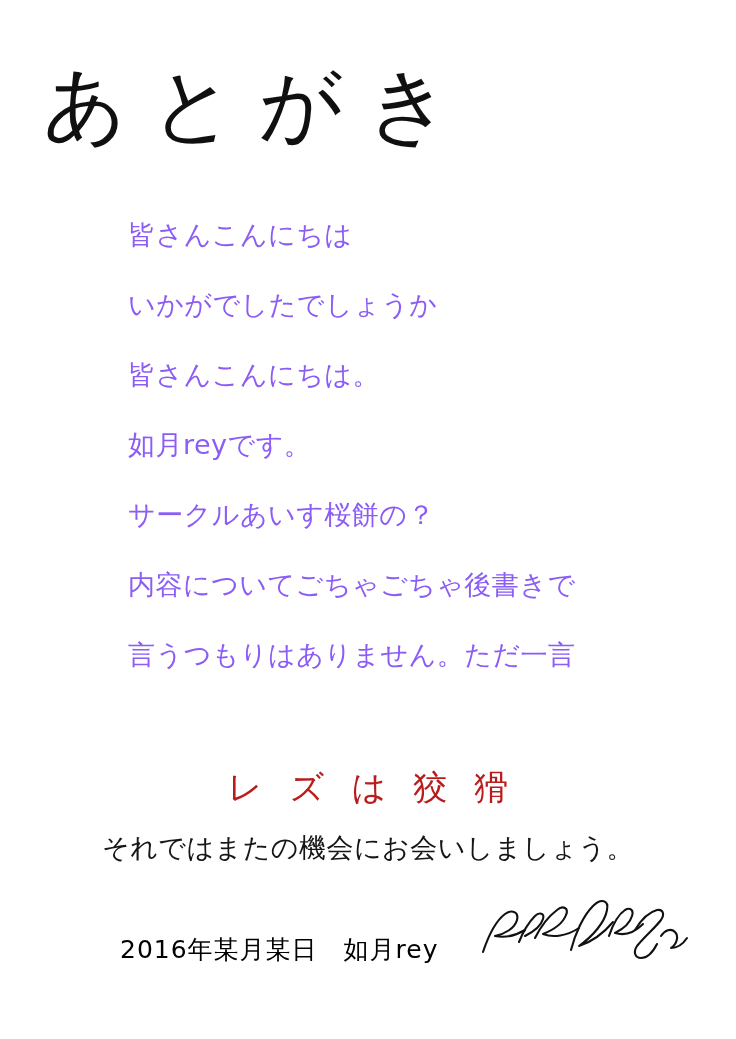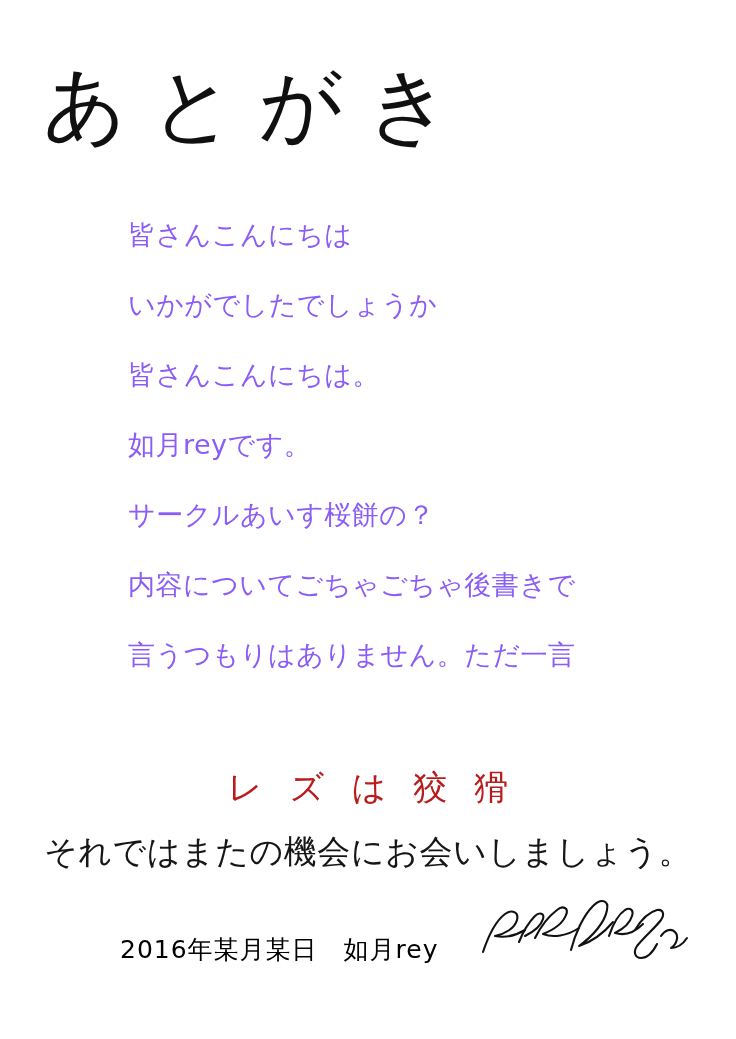"それではまたの機会にお会いしましょう。" .closing { font-size: 33px -> 27px }
